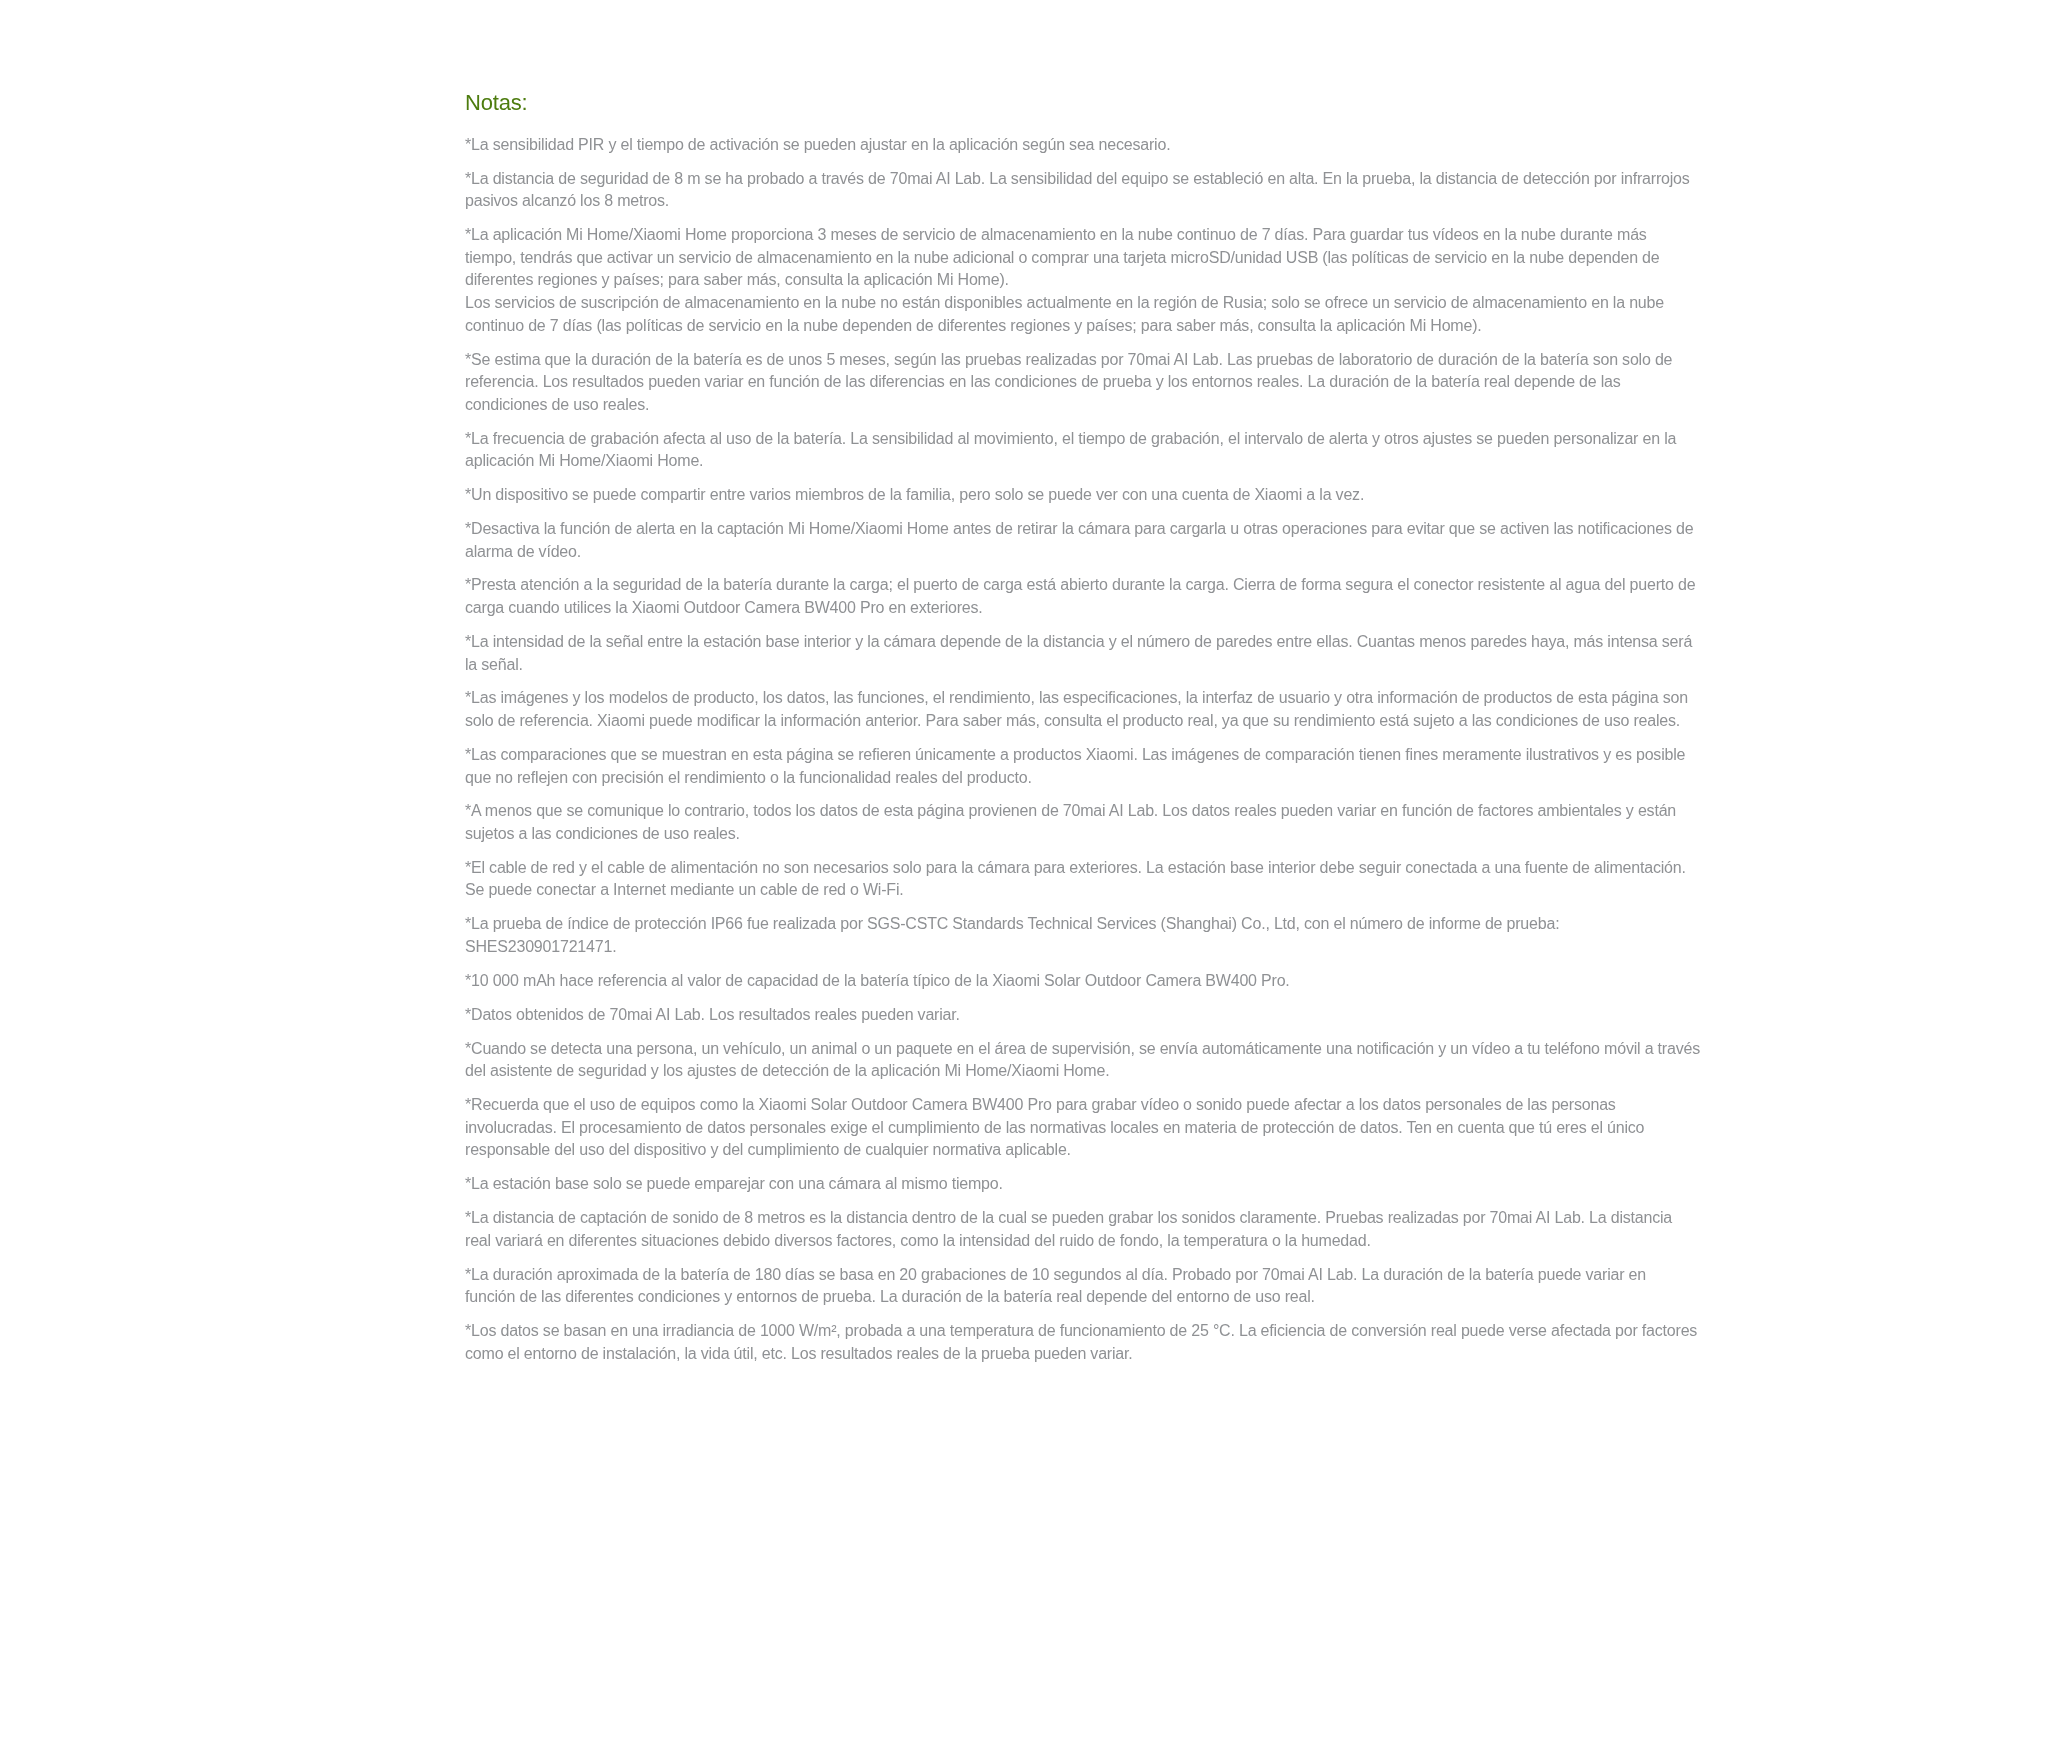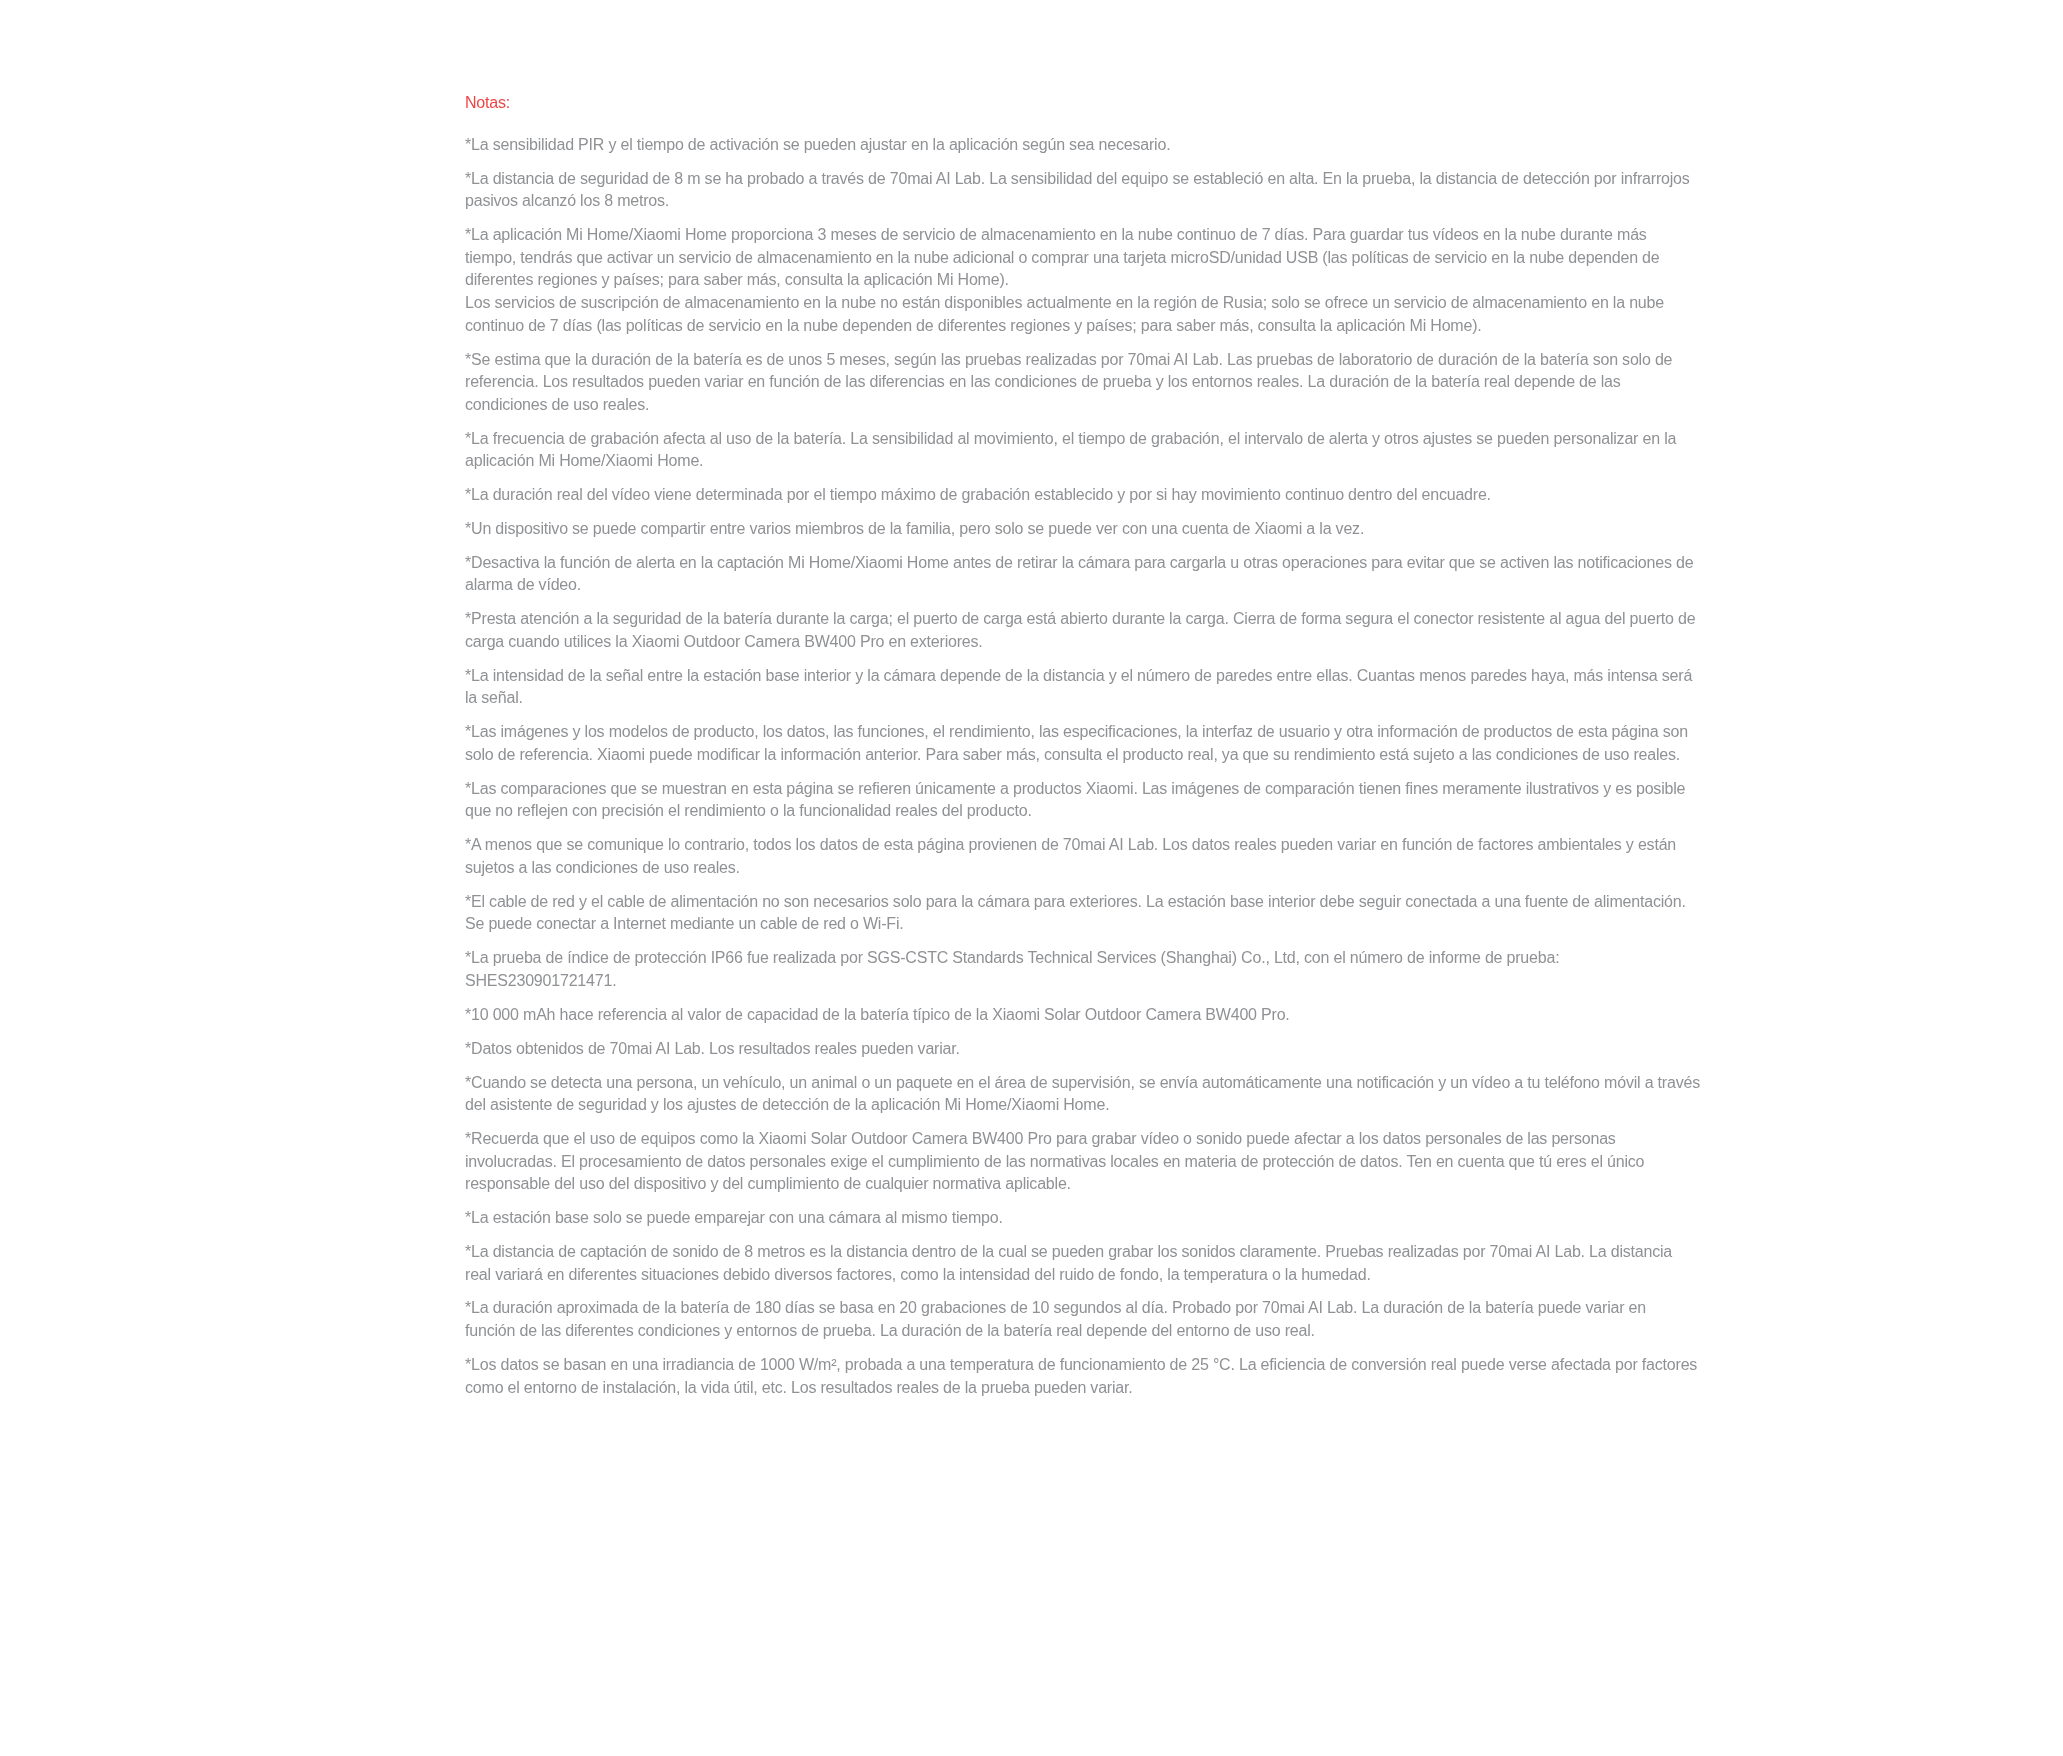"Notas:" .notes-heading { color: #ef4444 -> #4d7c0f; font-size: 16px -> 22px }
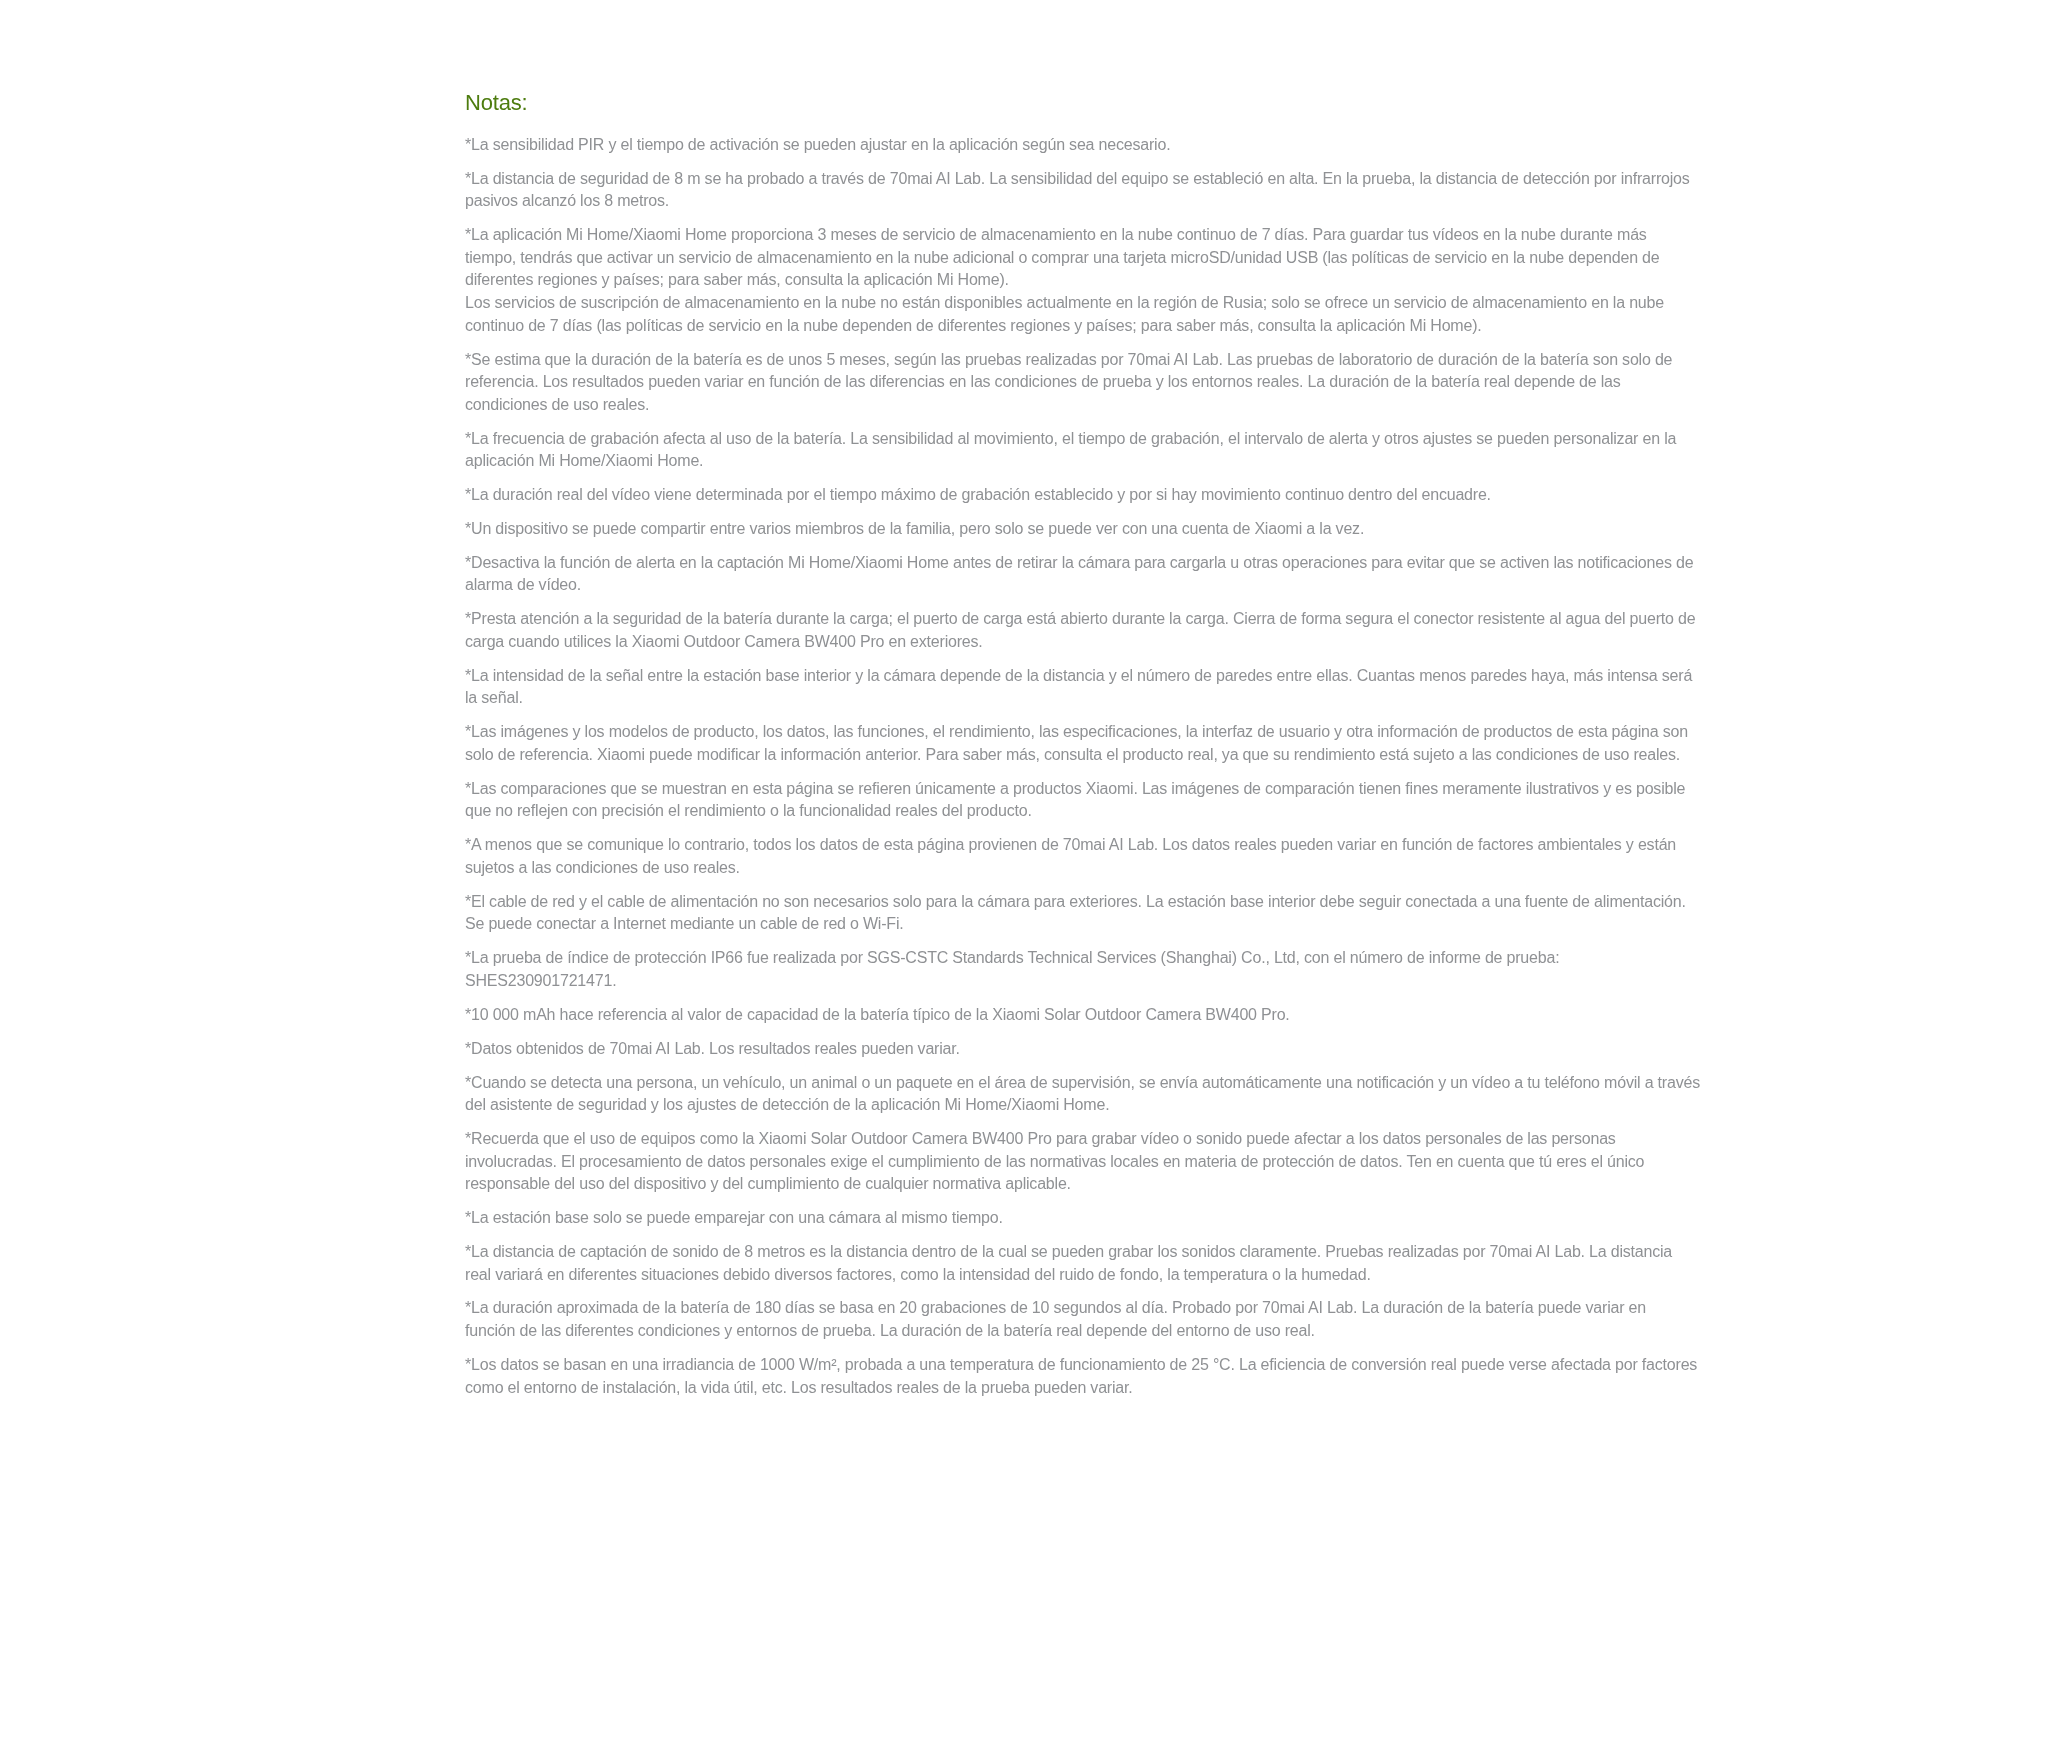"*La duración real del vídeo" p.note-paragraph { html: <p>*La duración real del vídeo viene determinada por el tiempo máximo de grabación establecido y por si hay movimiento continuo dentro del encuadre.</p> -> none }
